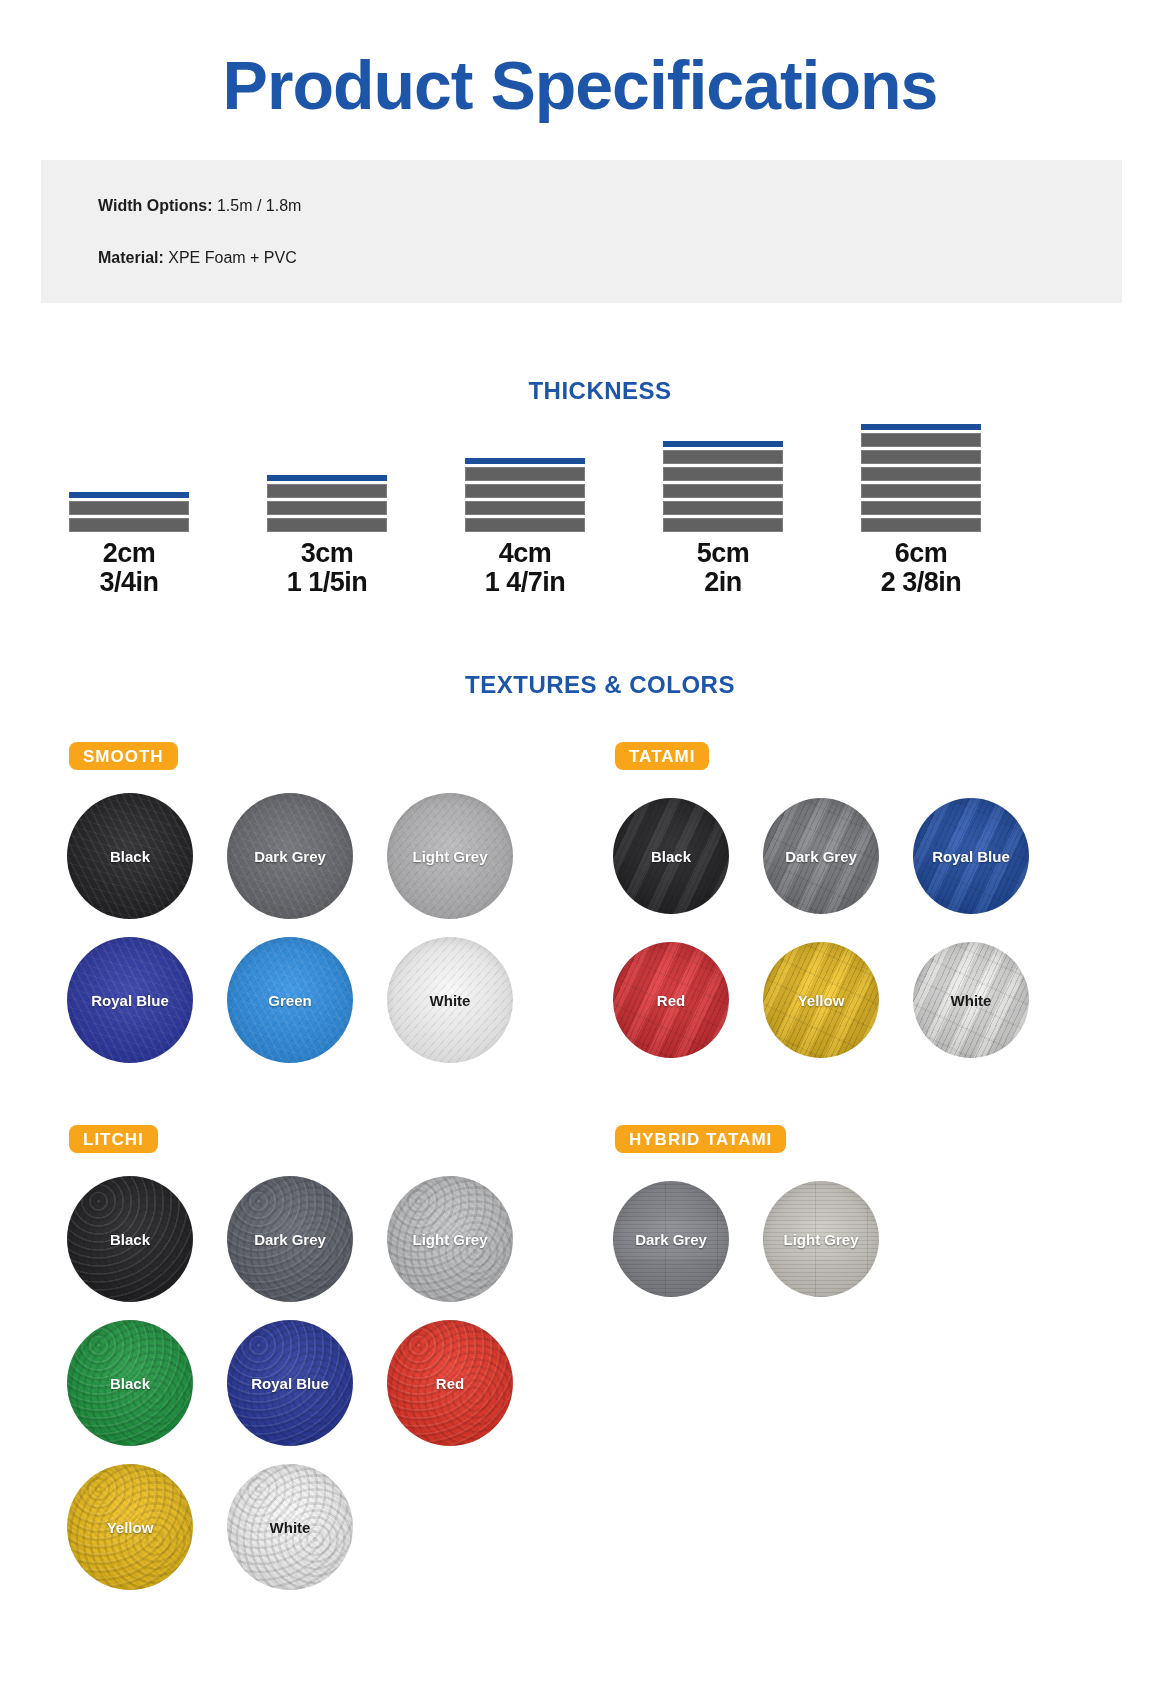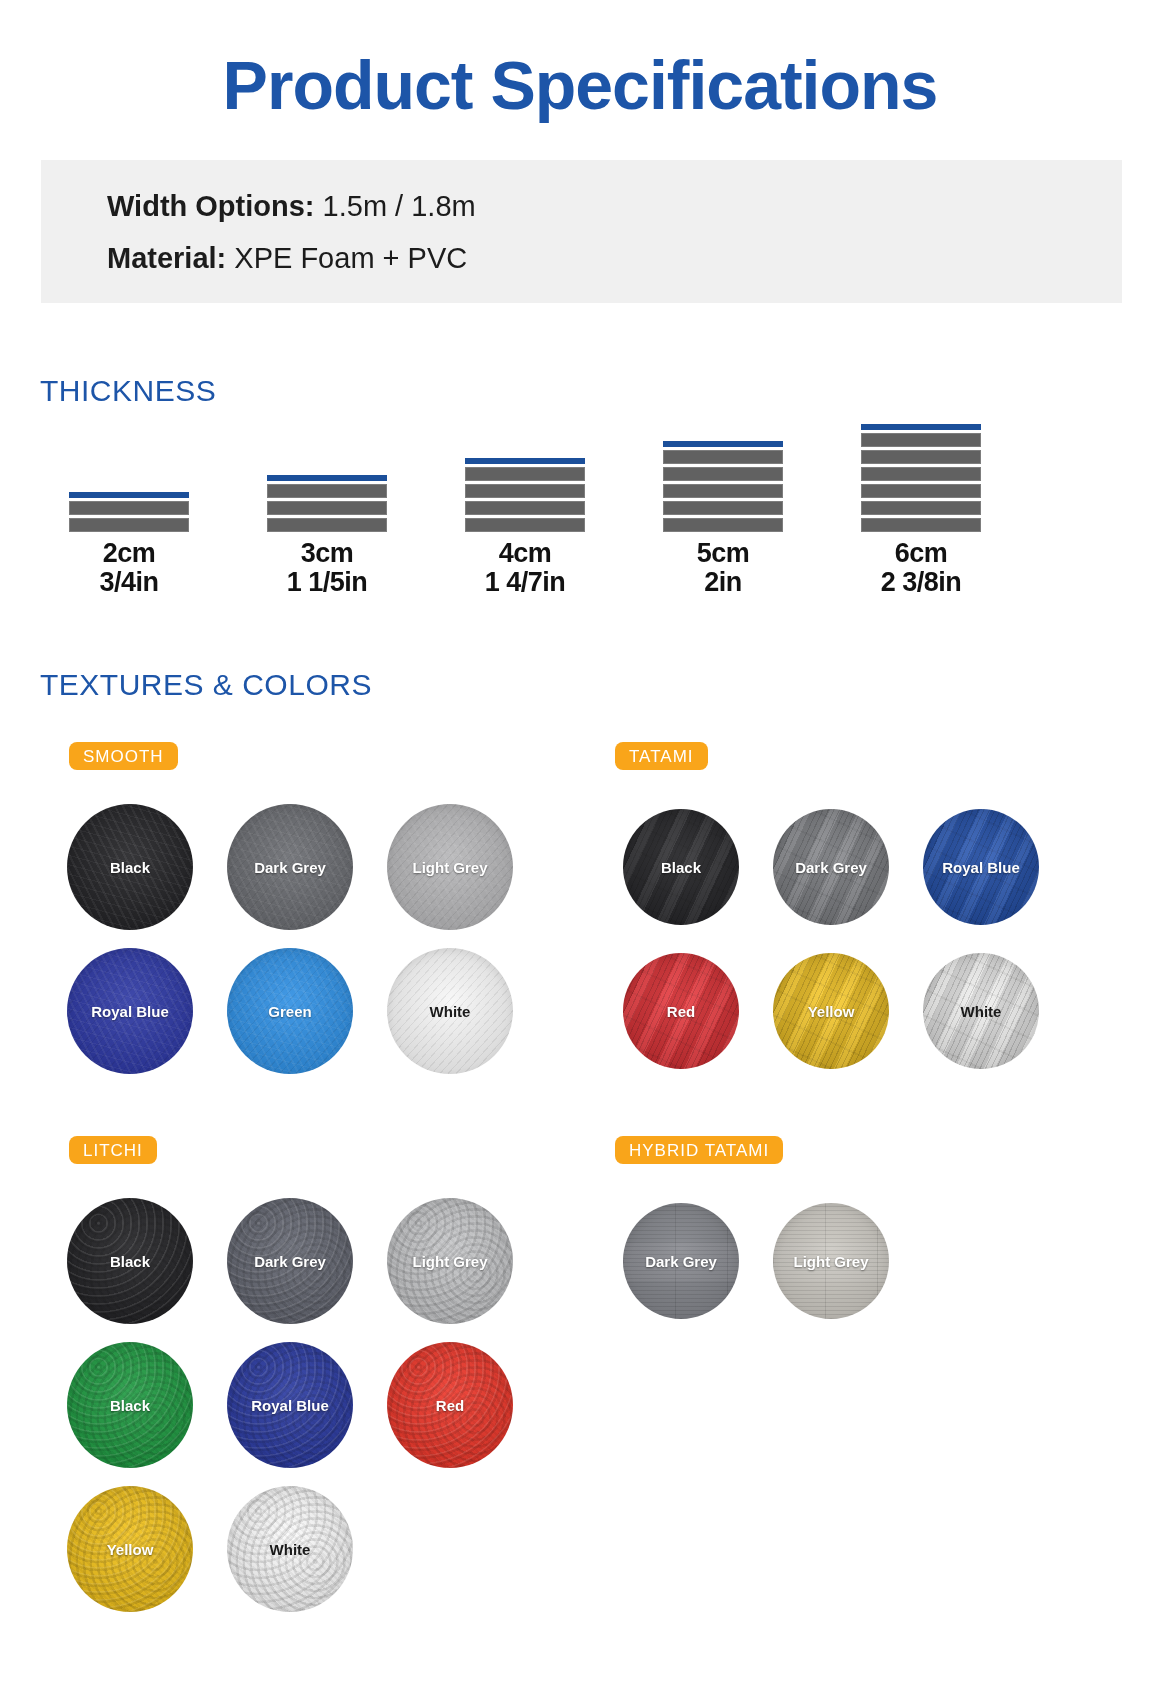"Width Options: 1.5m / 1.8m" .spec-line { font-size: 29px -> 16px; margin: 0 0 30px 9px -> 0 0 30px 0 }
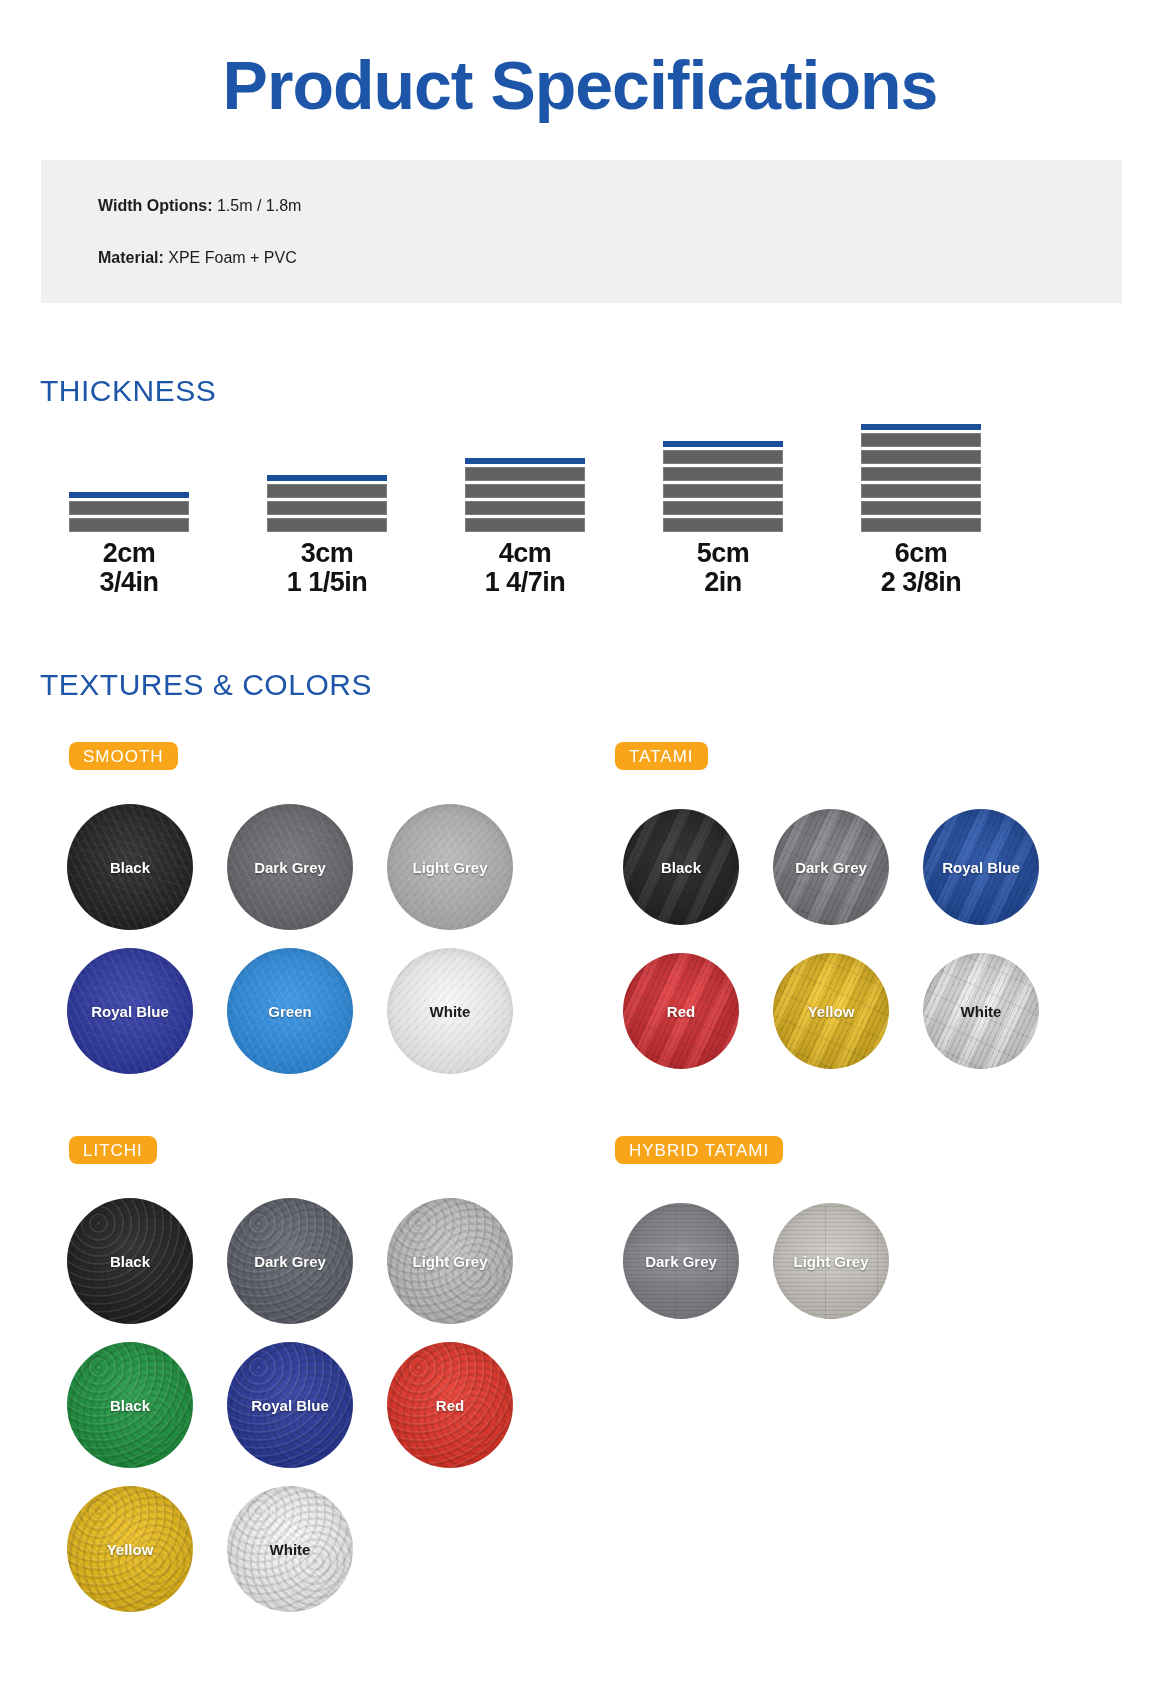"THICKNESS" .sec-heading { font-size: 30px -> 24px; font-weight: 400 -> 700; text-align: none -> center }
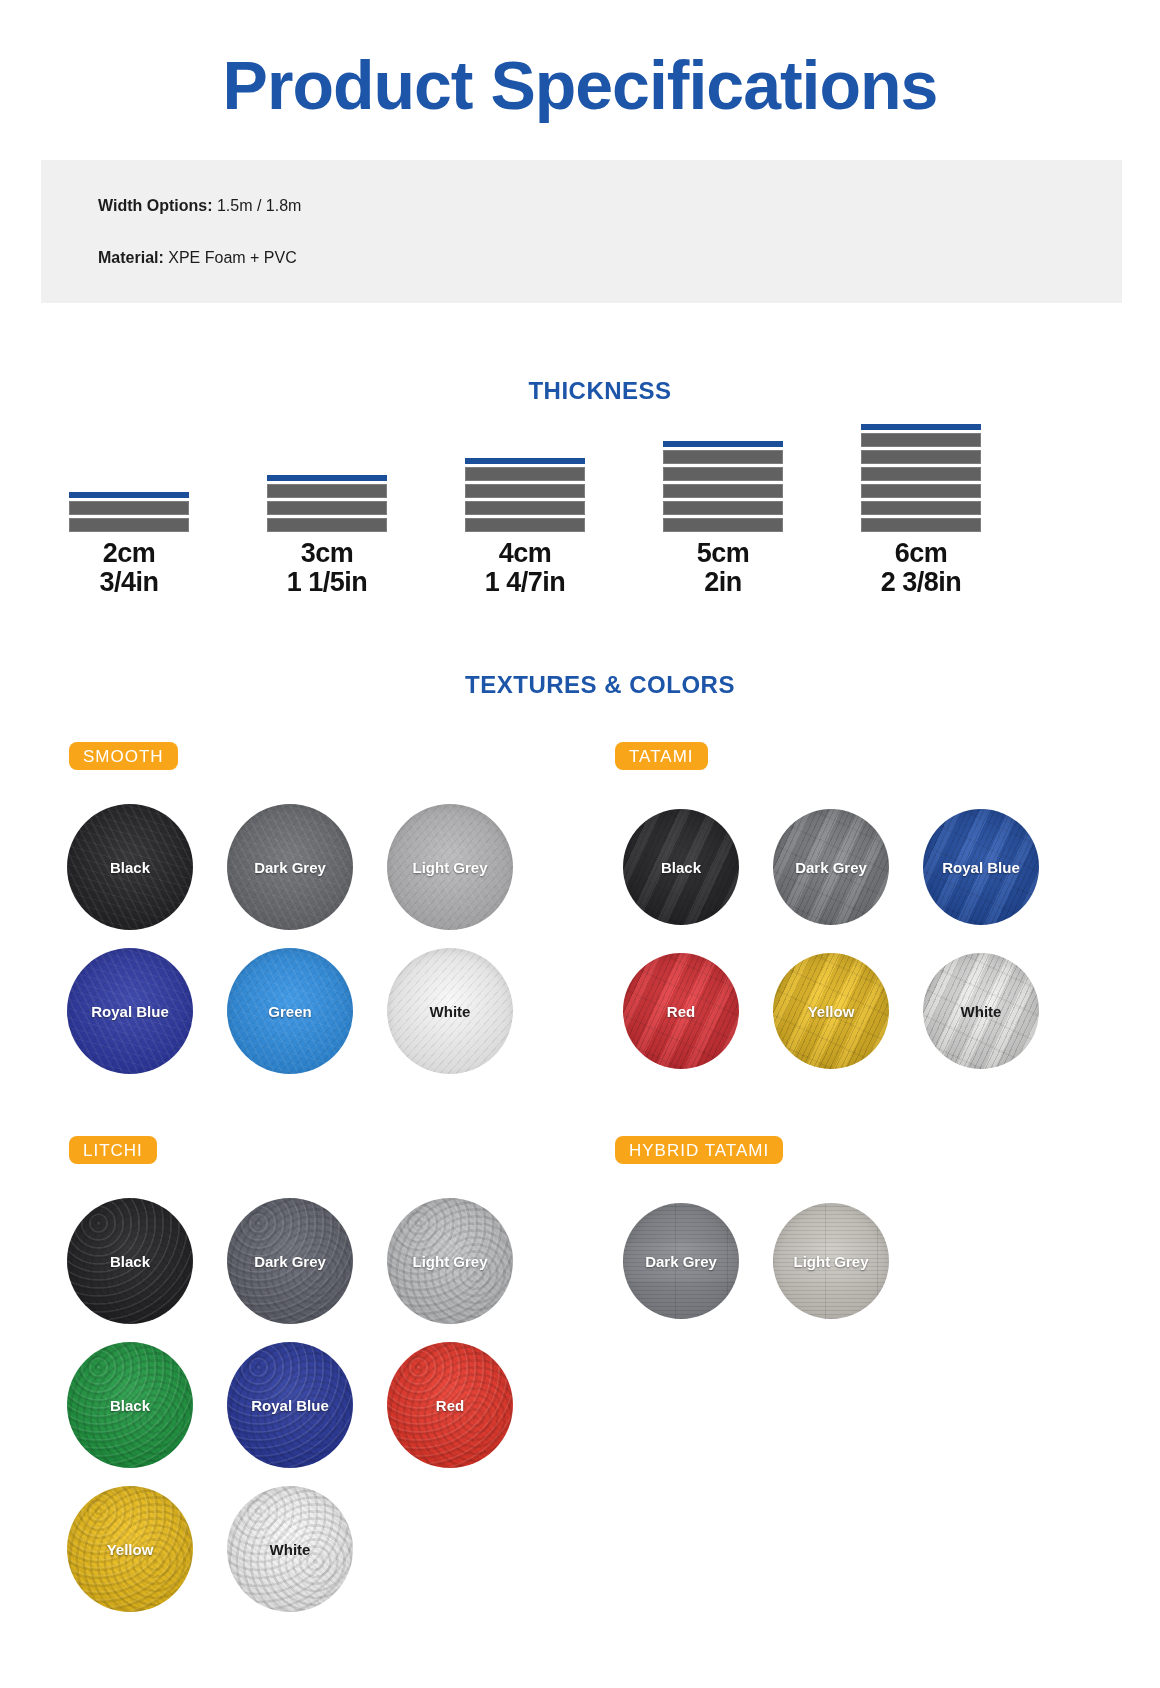"SMOOTH" .tex-badge { font-weight: 400 -> 700; margin: 0 0 34px 2px -> 0 0 23px 2px }
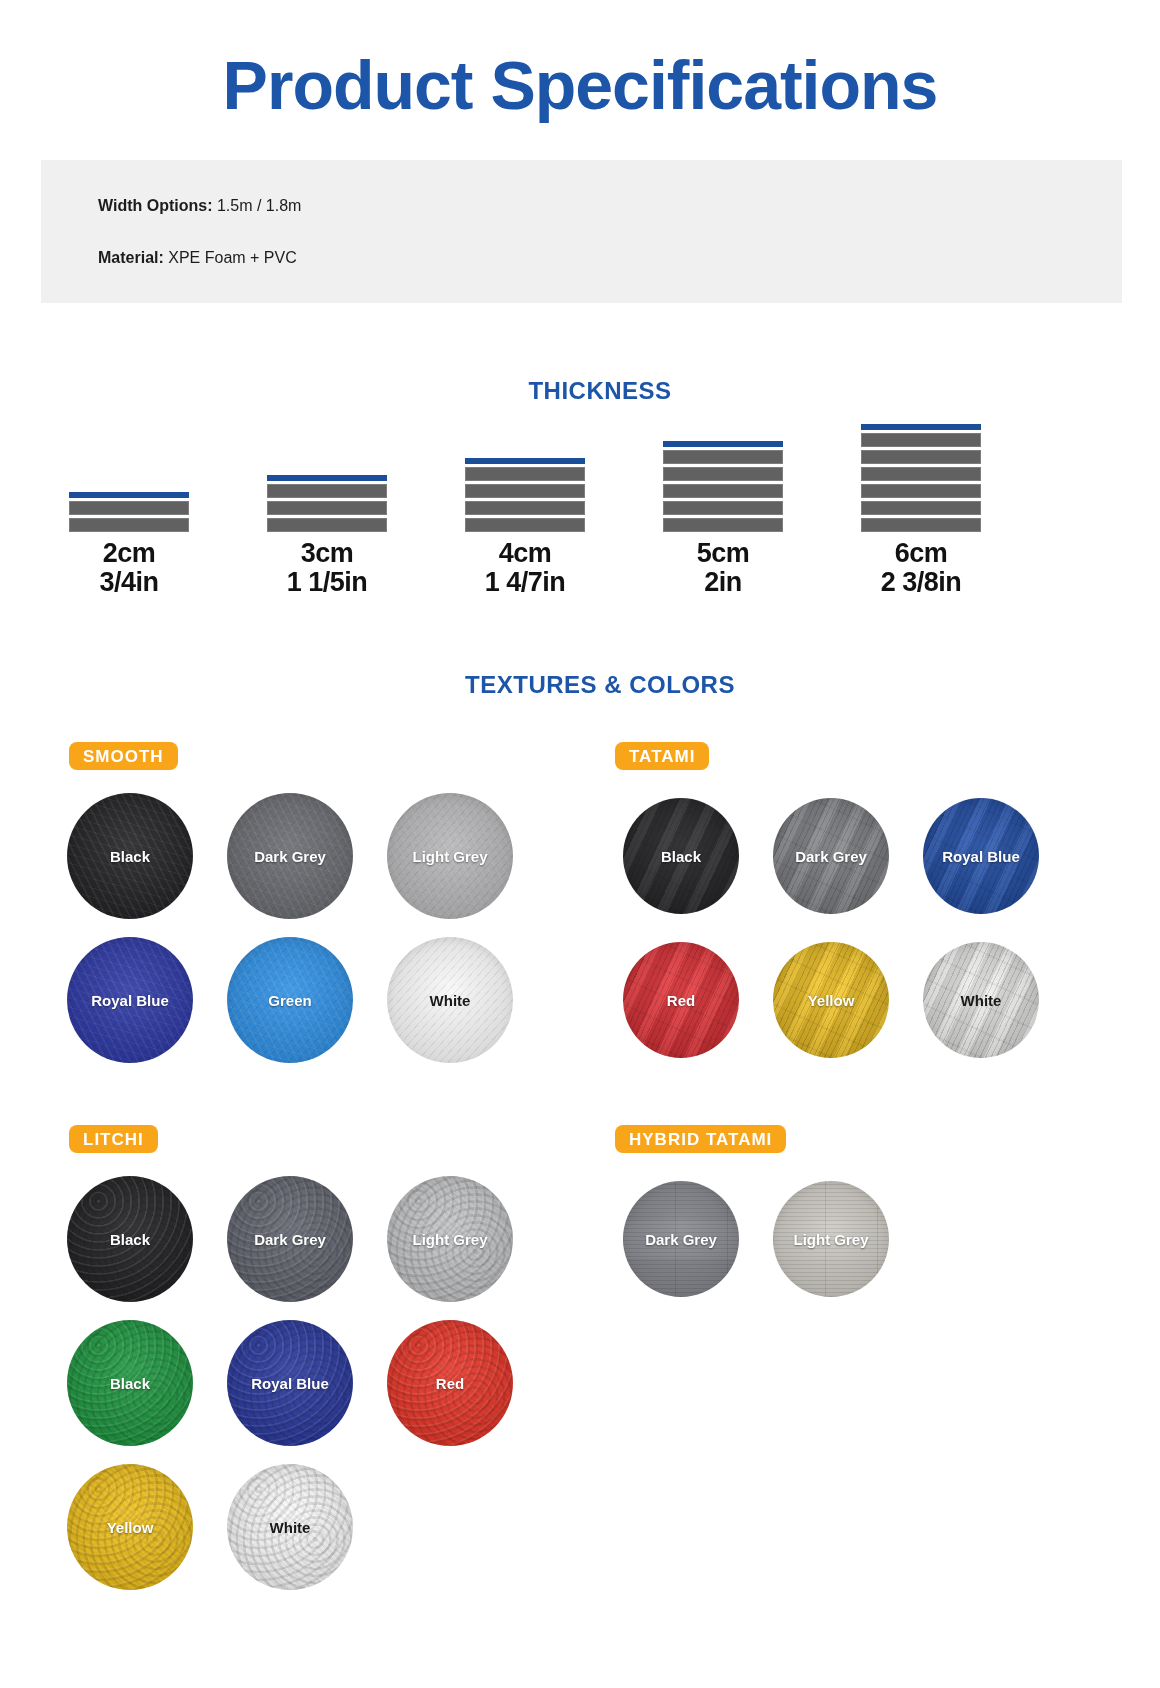"Black" .cell { justify-content: flex-end -> flex-start }
